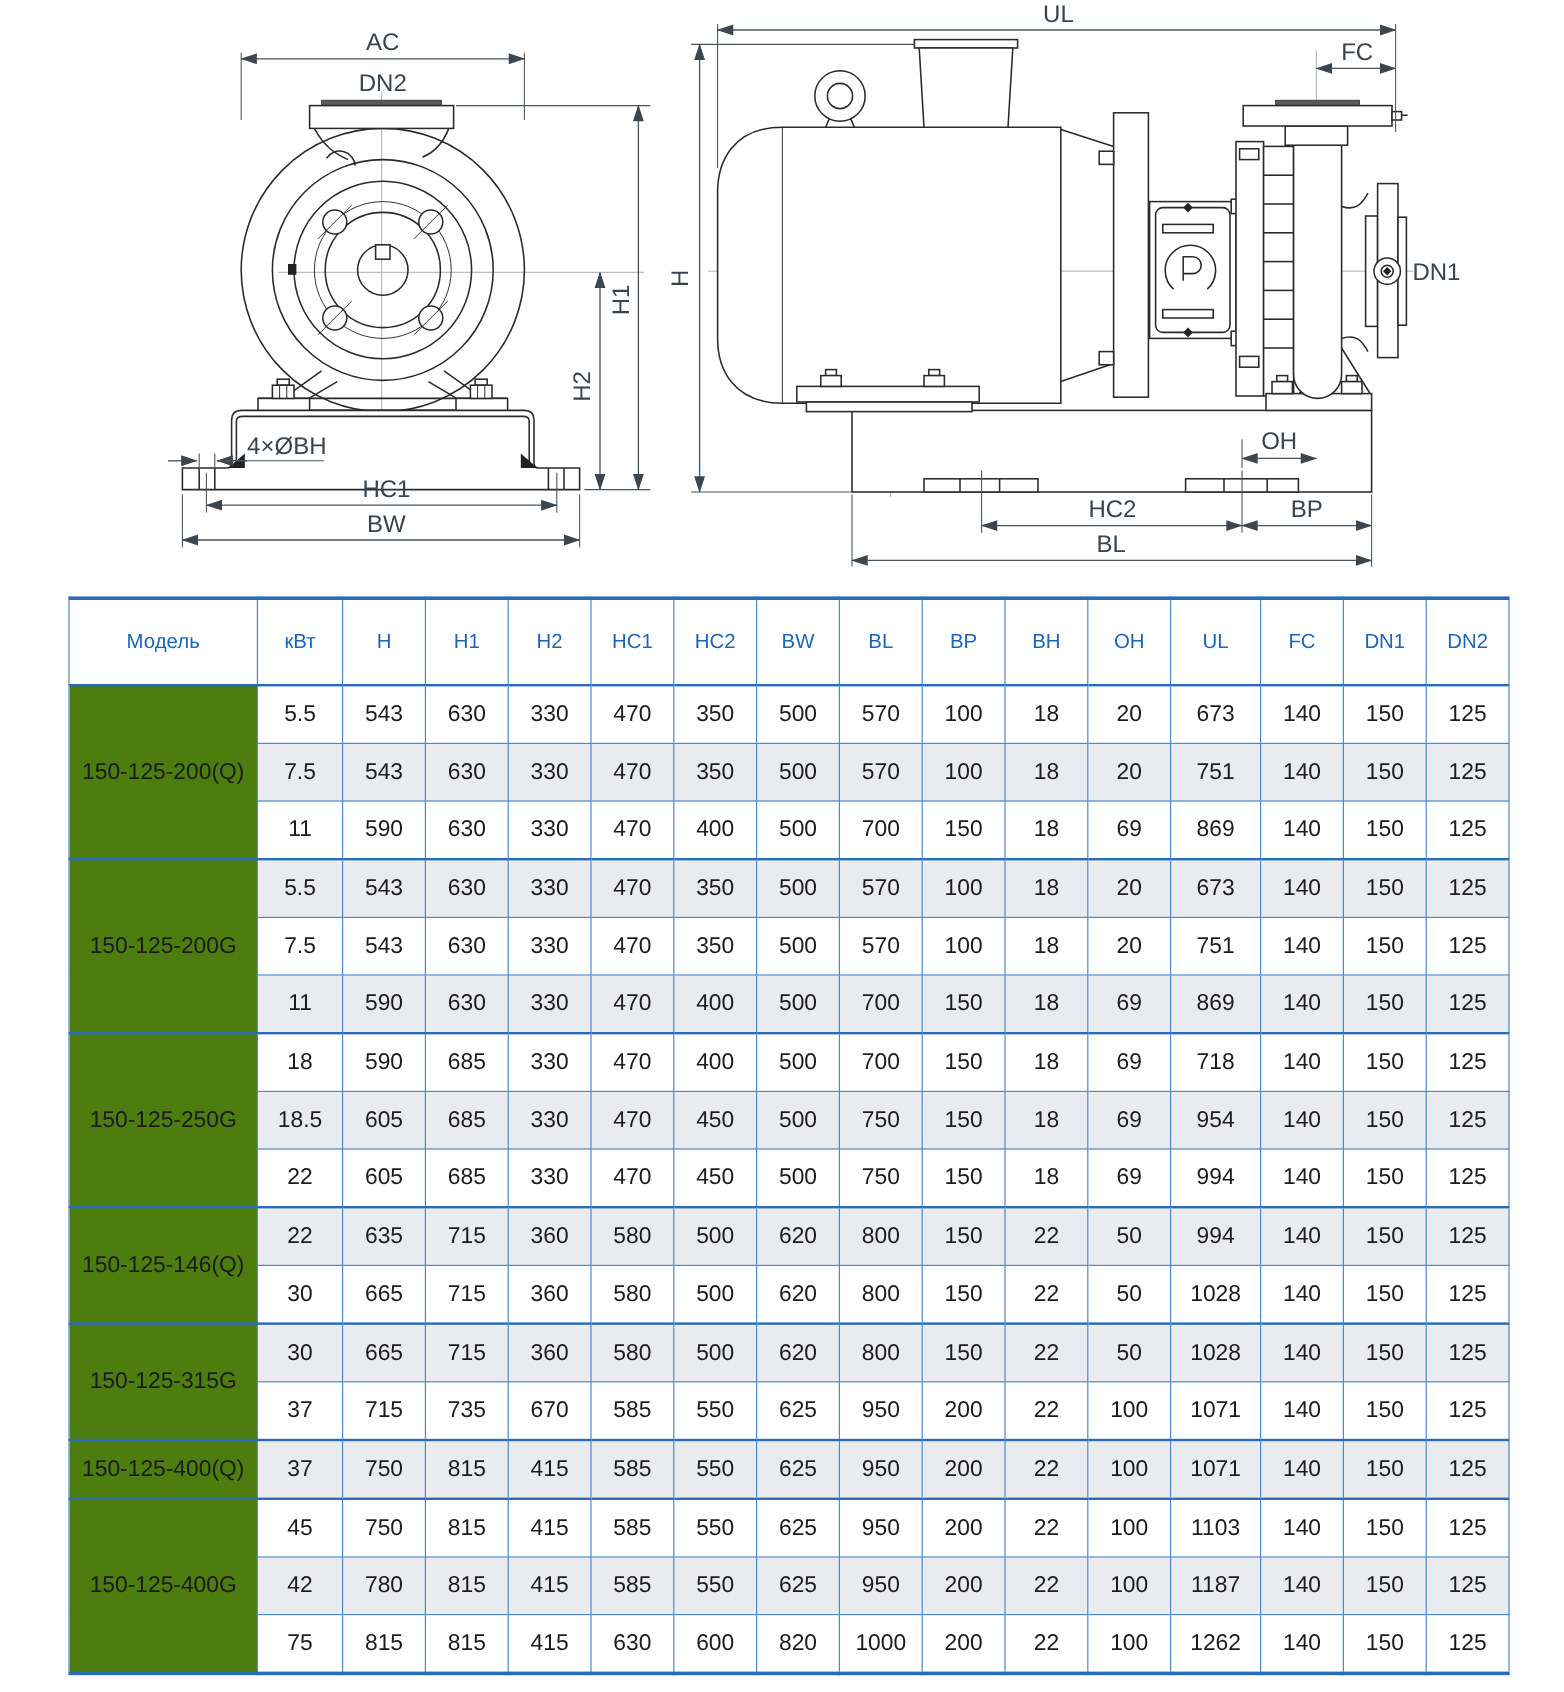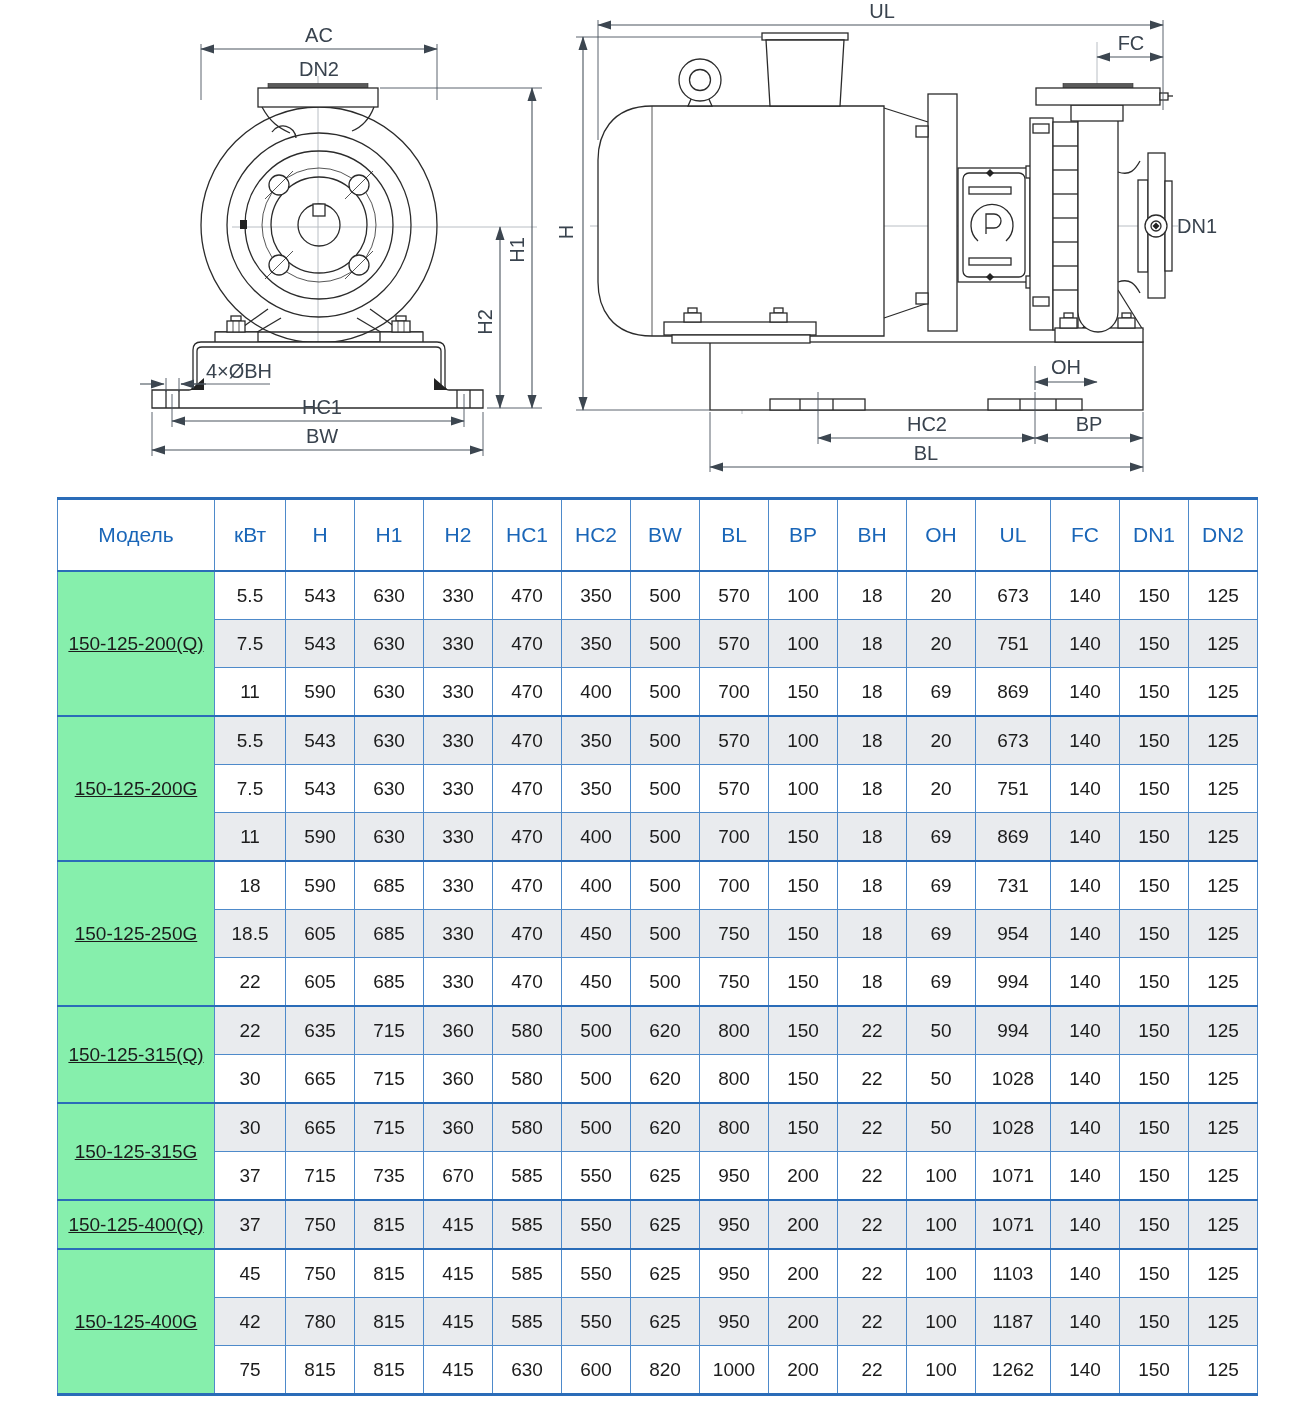"Модель" .dim-table thead th { font-size: 21px -> 17px }
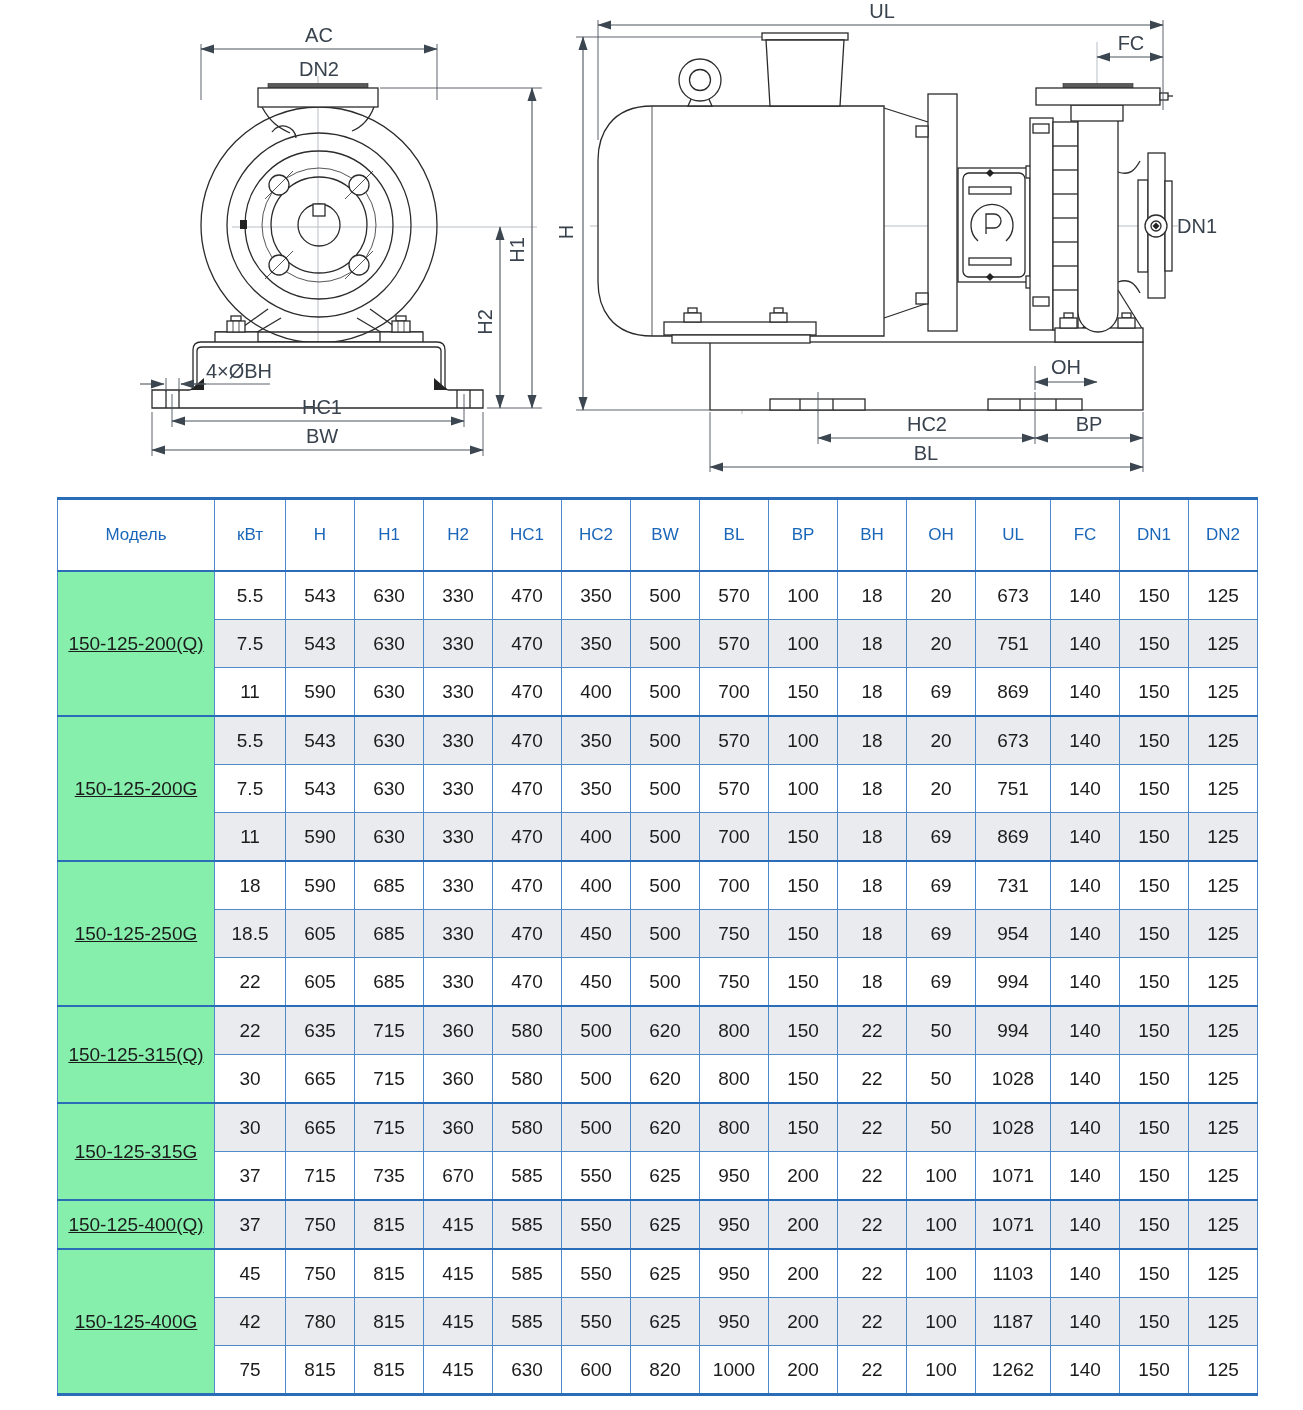"150-125-200(Q)" .dim-table td.model { background: #86efac -> #4d7c0f; text-decoration: underline -> none }
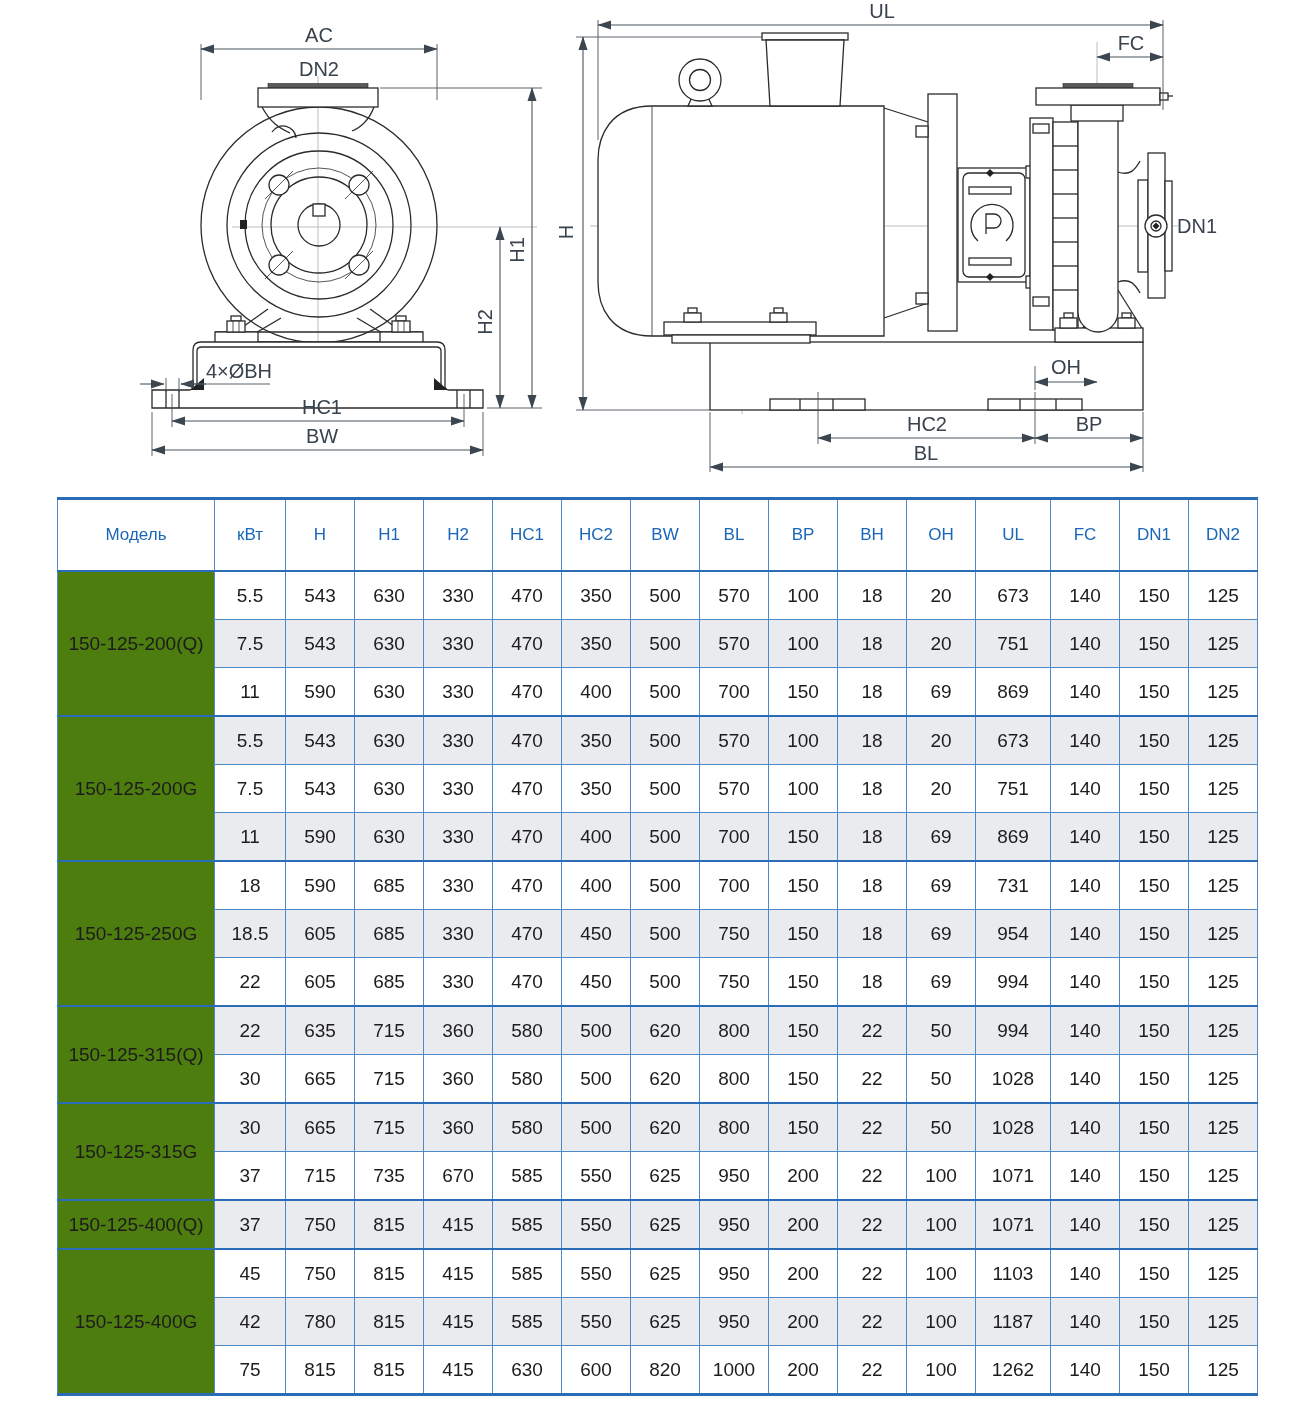"731" td { text: 731 -> 718 }
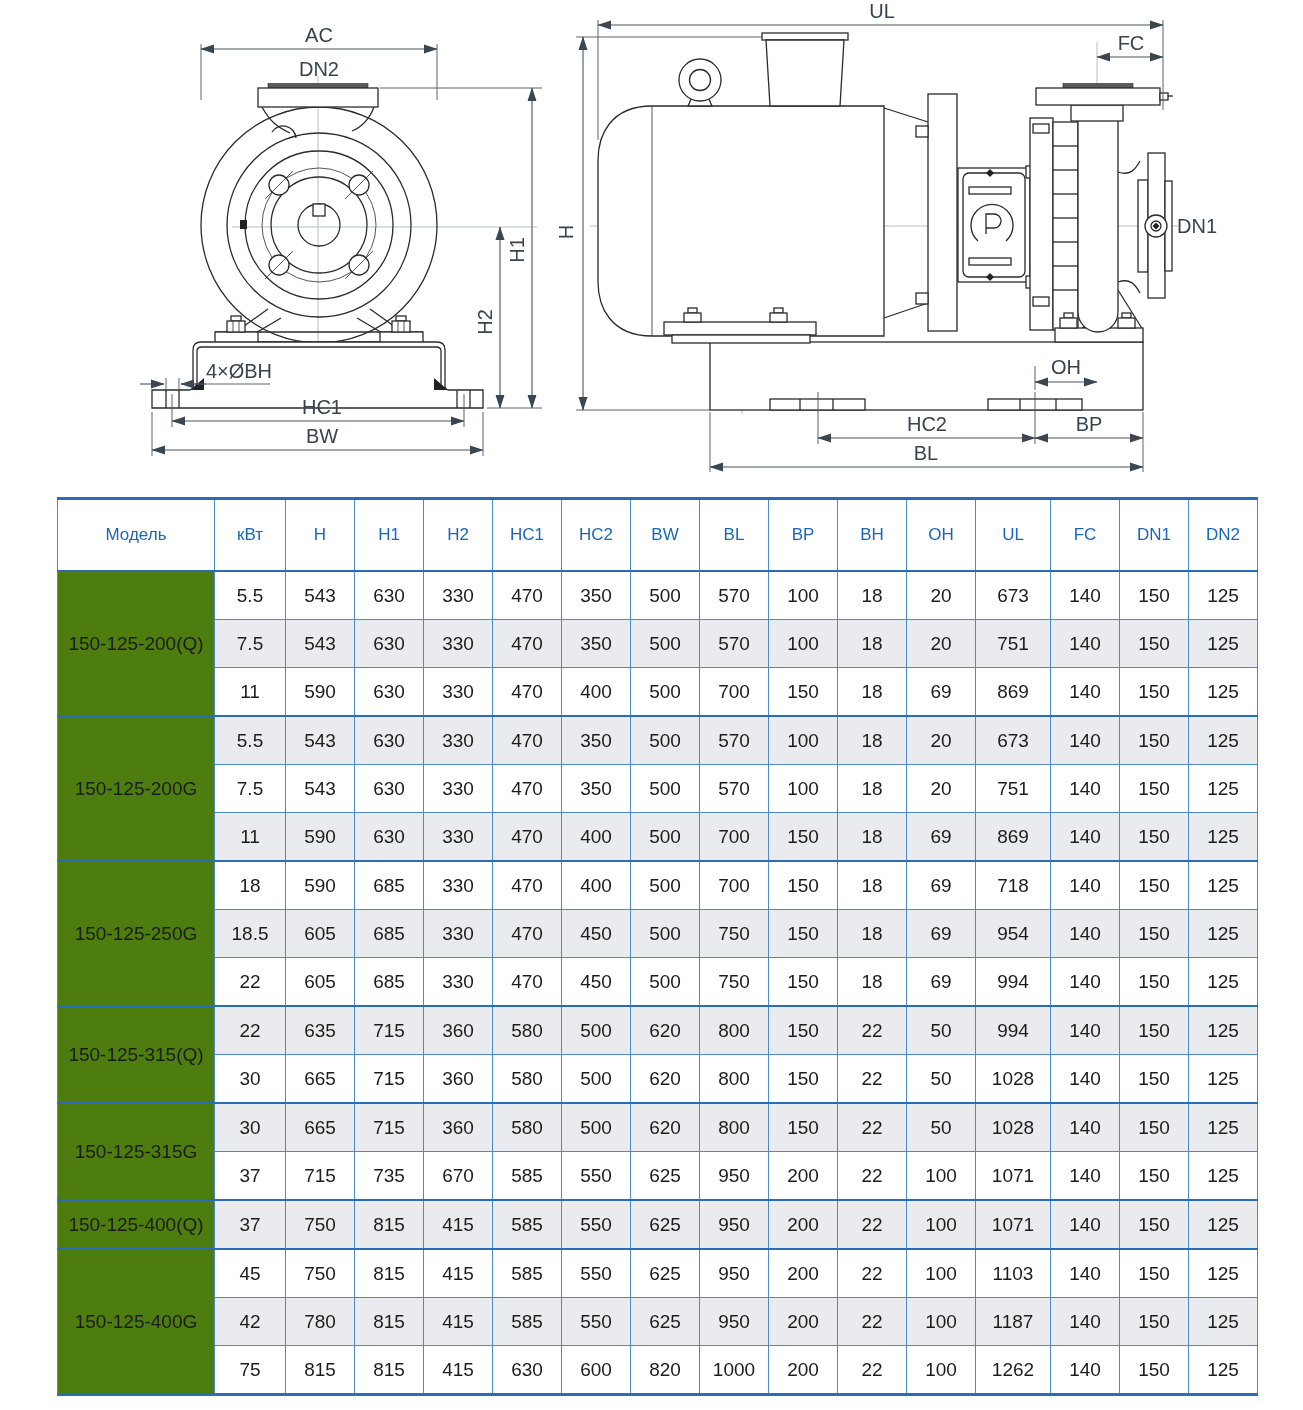"150-125-315(Q)" td.model { text: 150-125-315 -> 150-125-146 }
